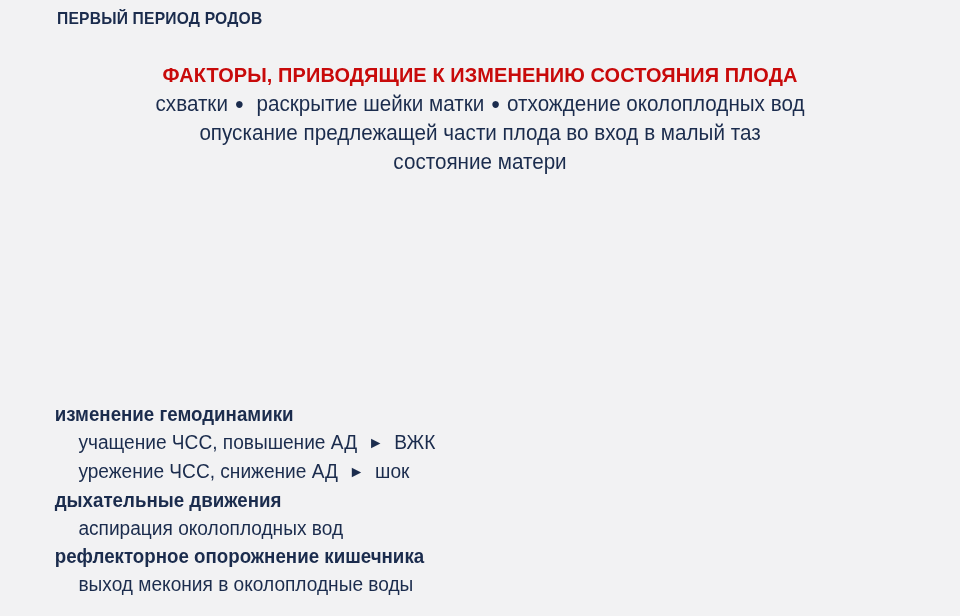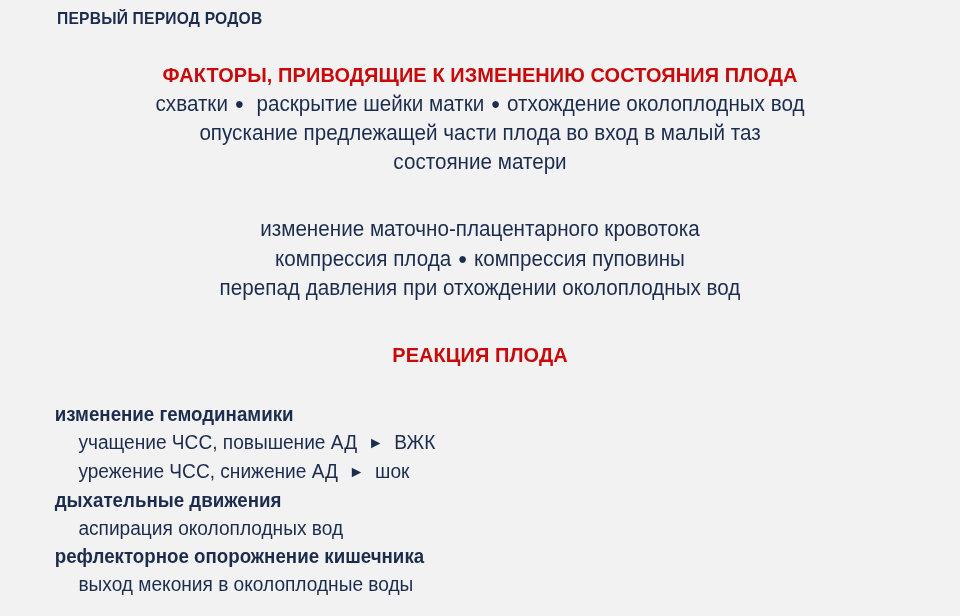"изменение маточно-плацентарного" div.block-centered { html: <div> <div>изменение маточно-плацентарного кровотока</div> <div> <span>компрессия плода</span><span></span><span>●</span><span></span><span>компрессия пуповины</span> </div> <div>перепад давления при отхождении околоплодных вод</div> </div> -> none }
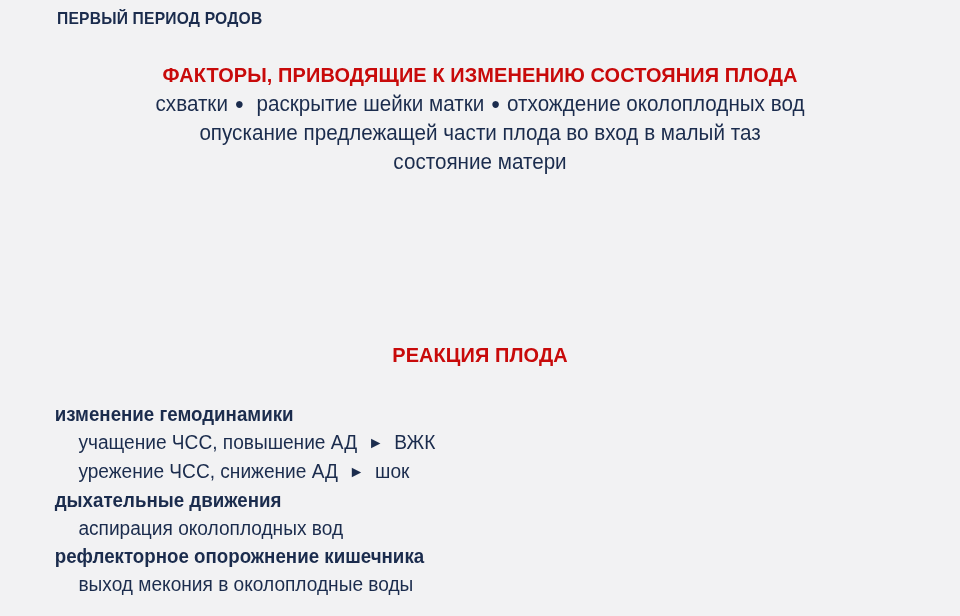"РЕАКЦИЯ ПЛОДА" div.block-centered { html: <div> <div>РЕАКЦИЯ ПЛОДА</div> </div> -> none }
